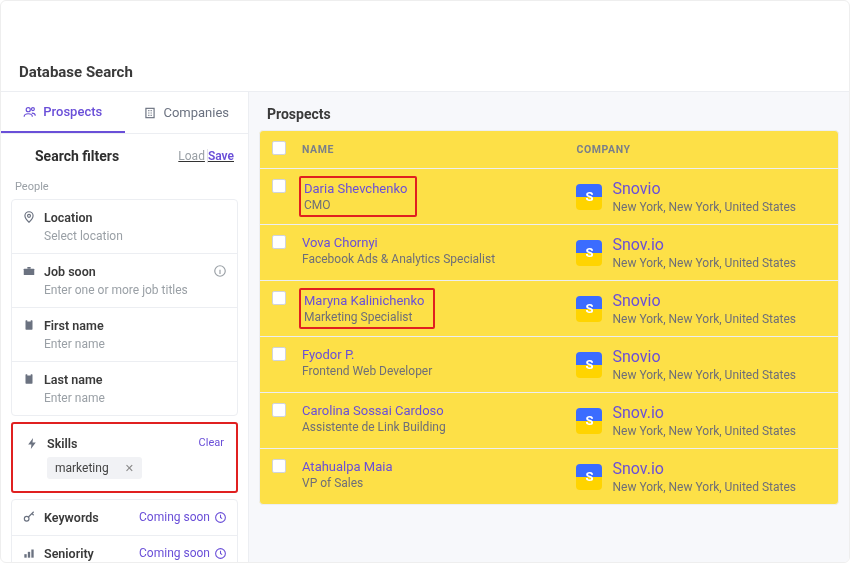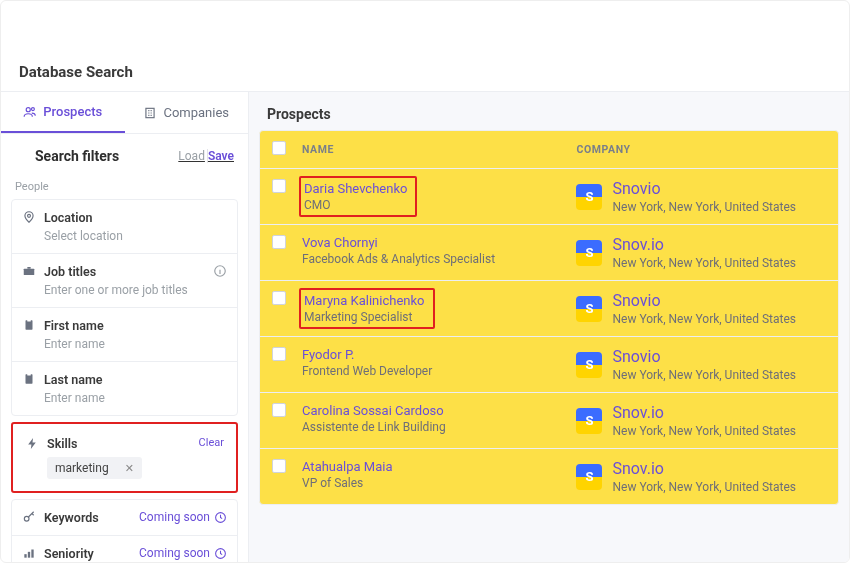"Job titles" span.label { text: titles -> soon }
